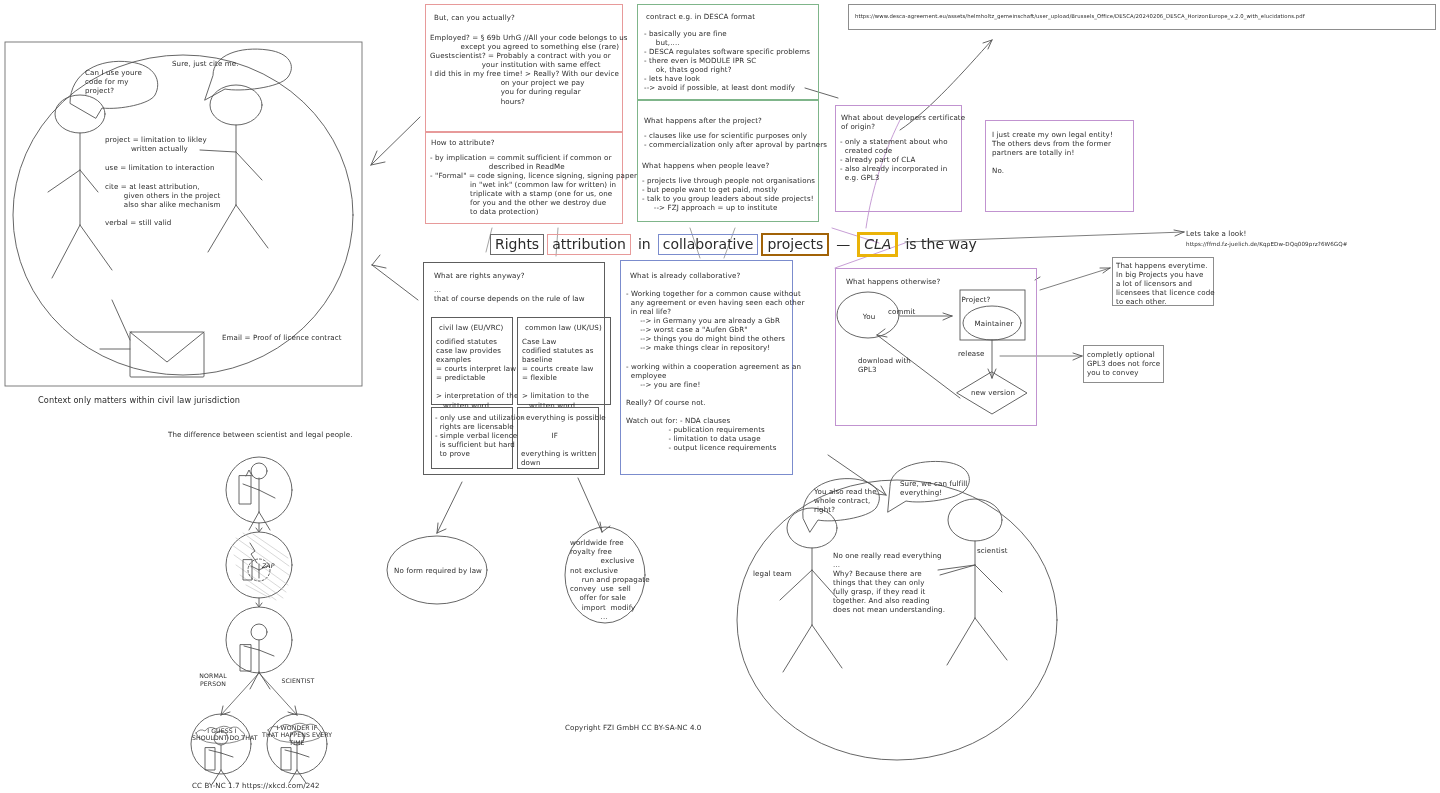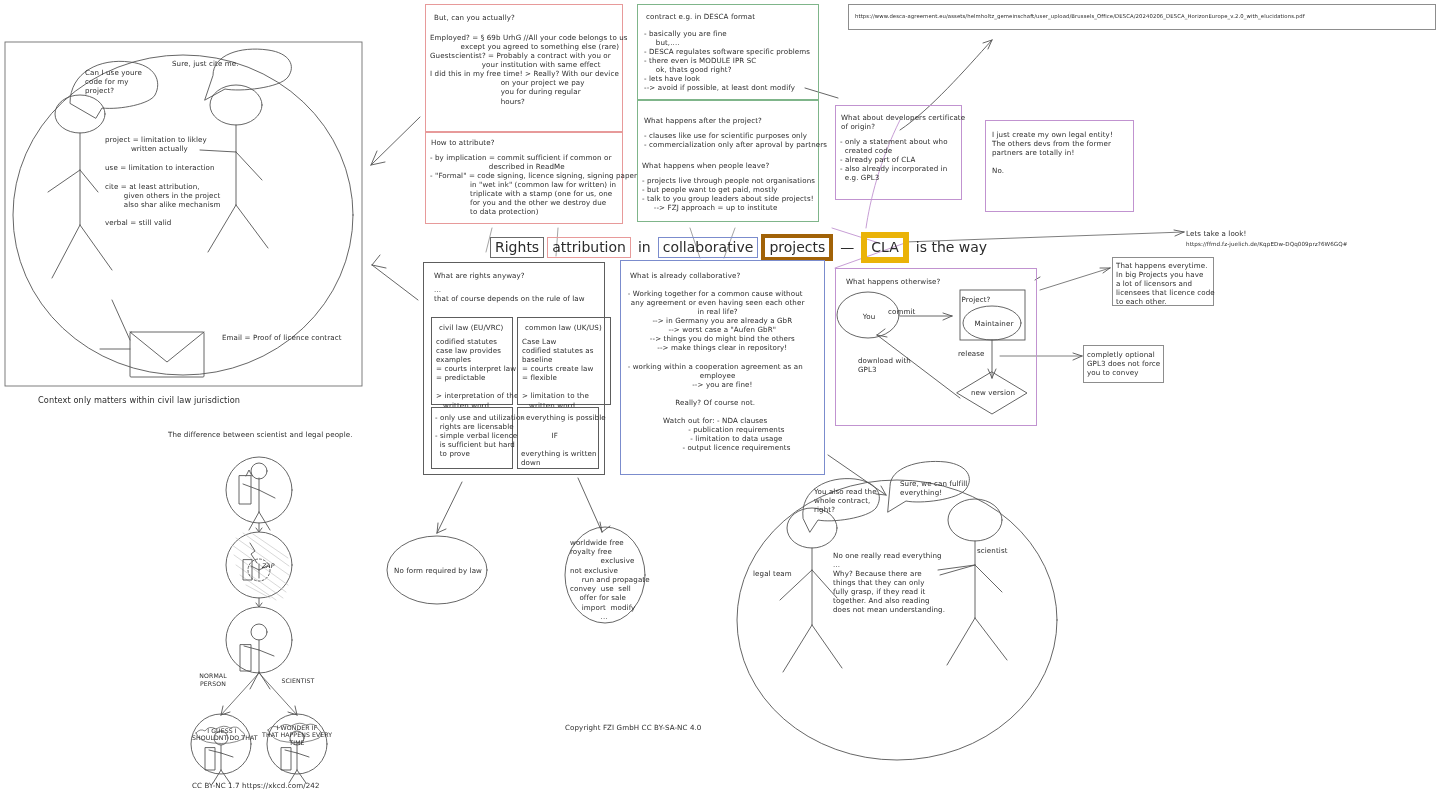"What about developers certificate" div.box { height: 95px -> 107px }
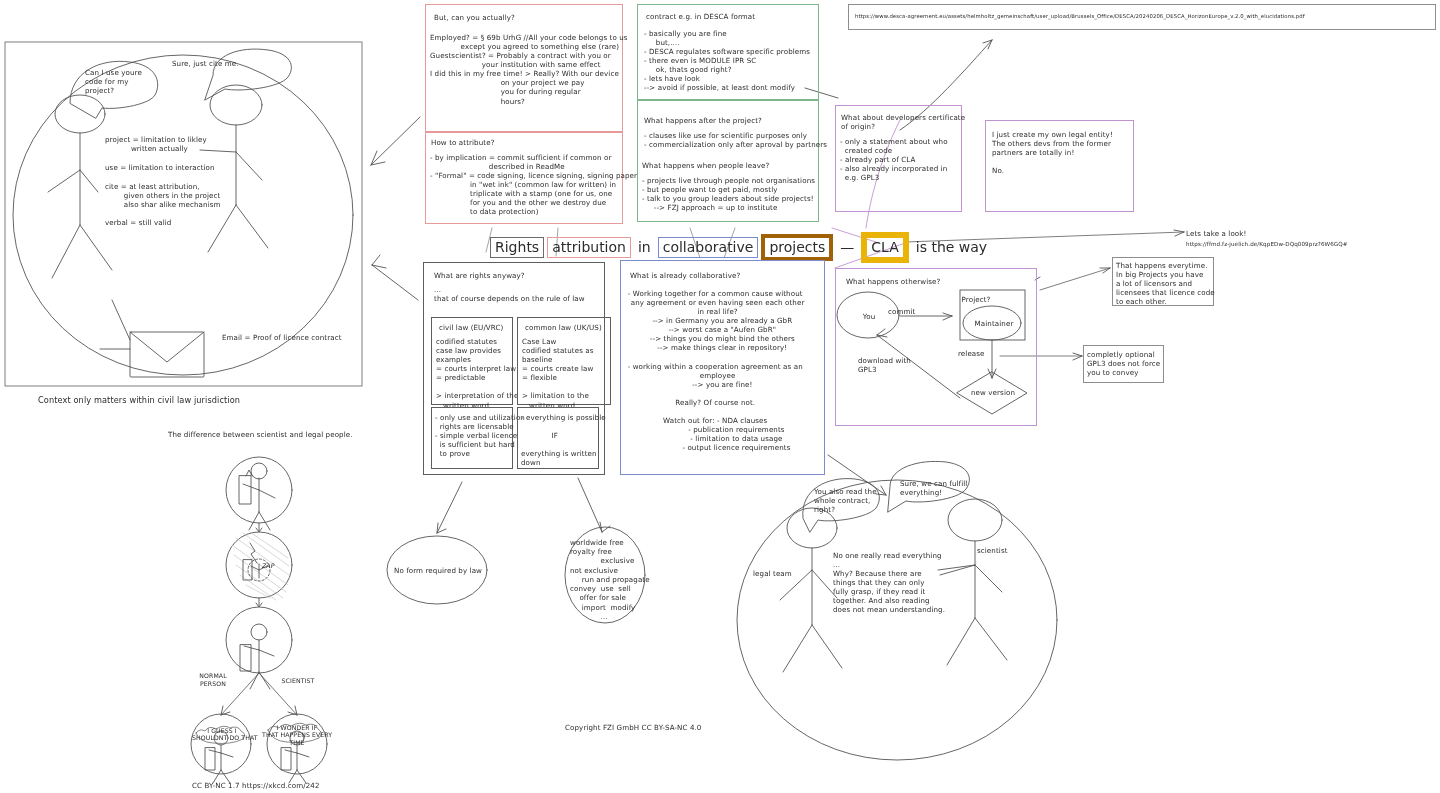"projects" span.cell { border: 4px solid #a16207 -> 2px solid #a16207 }
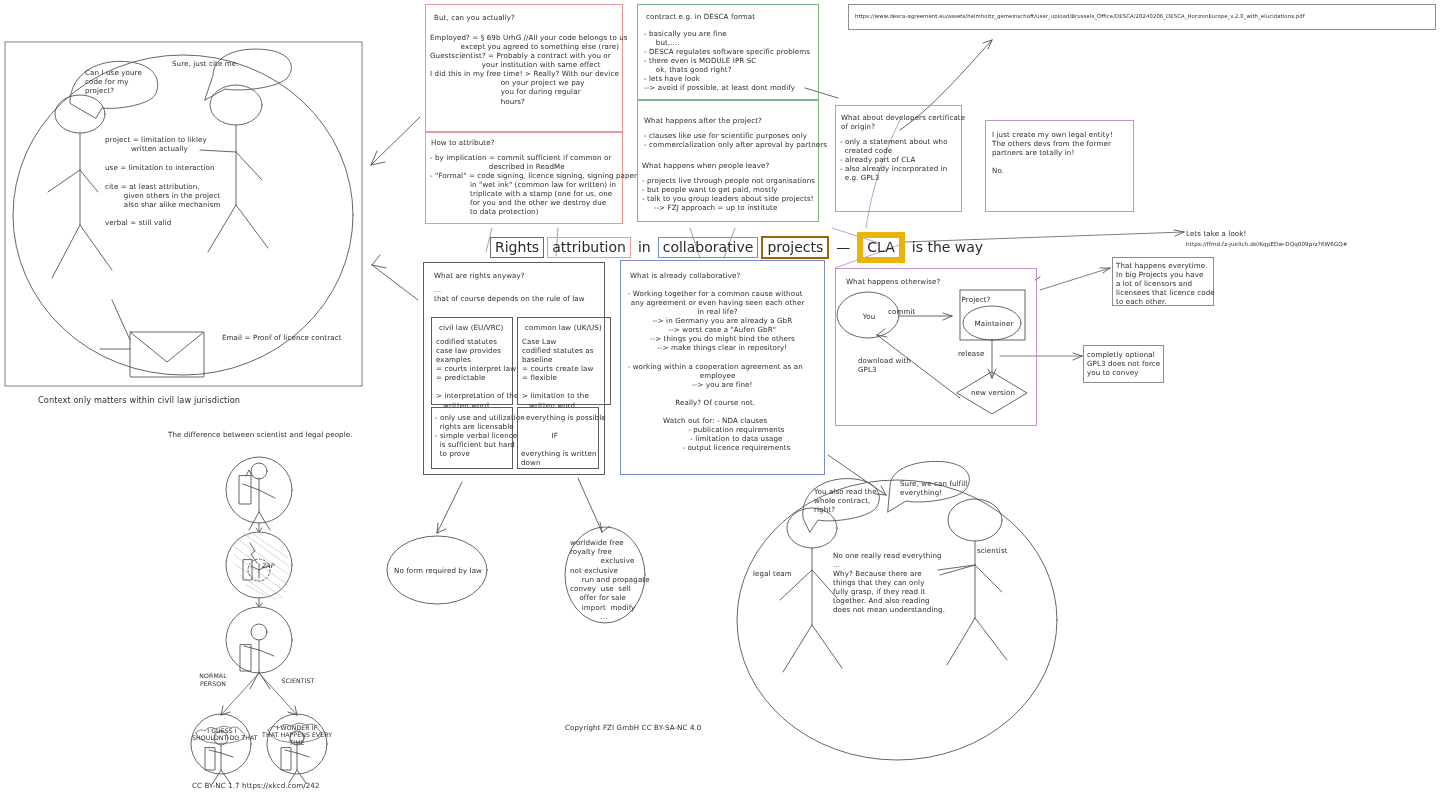"CLA" span.cell { border: 6px solid #eab308 -> 3px solid #eab308; font-style: none -> italic }
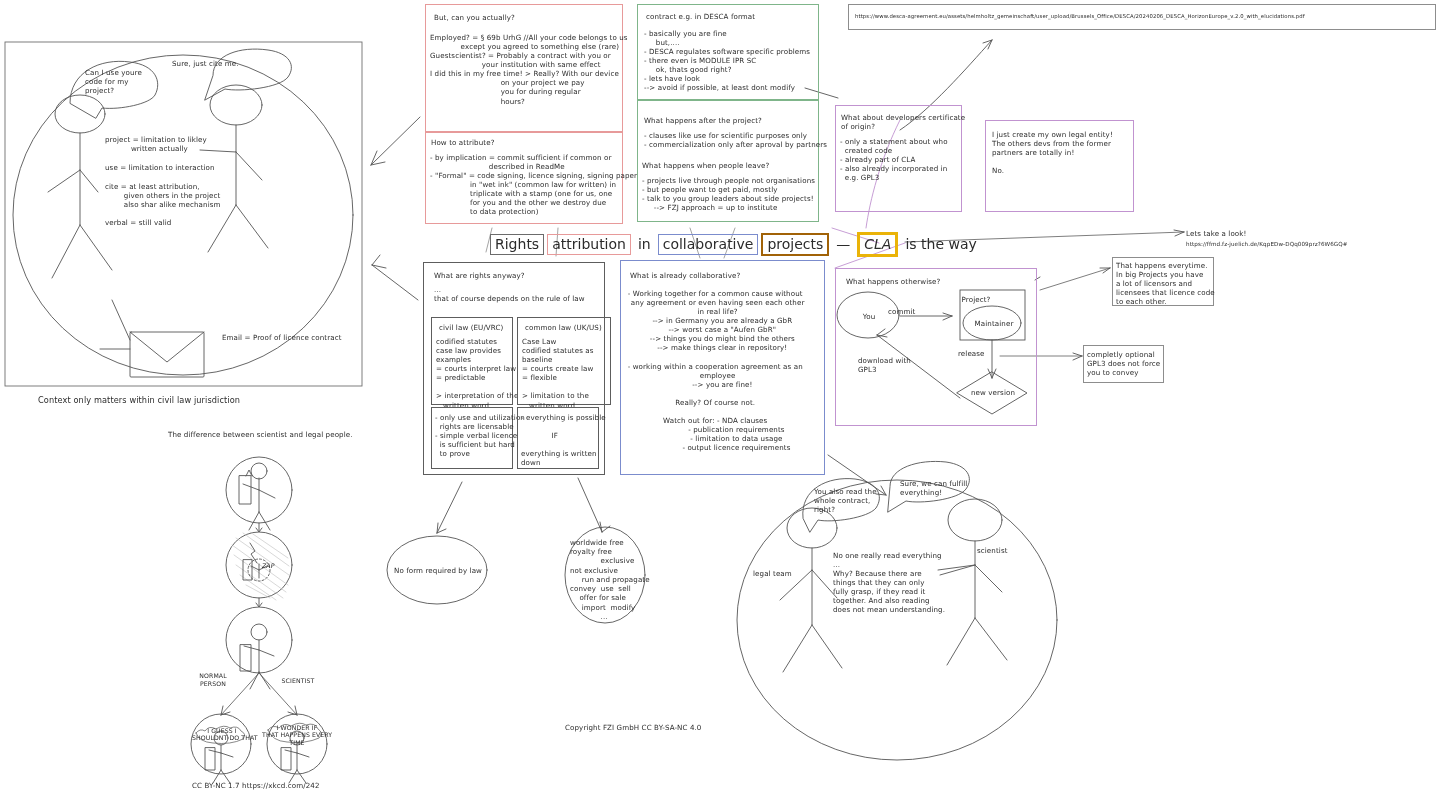"What is already collaborative?" div.box { text-align: center -> none; width: 205px -> 173px }
